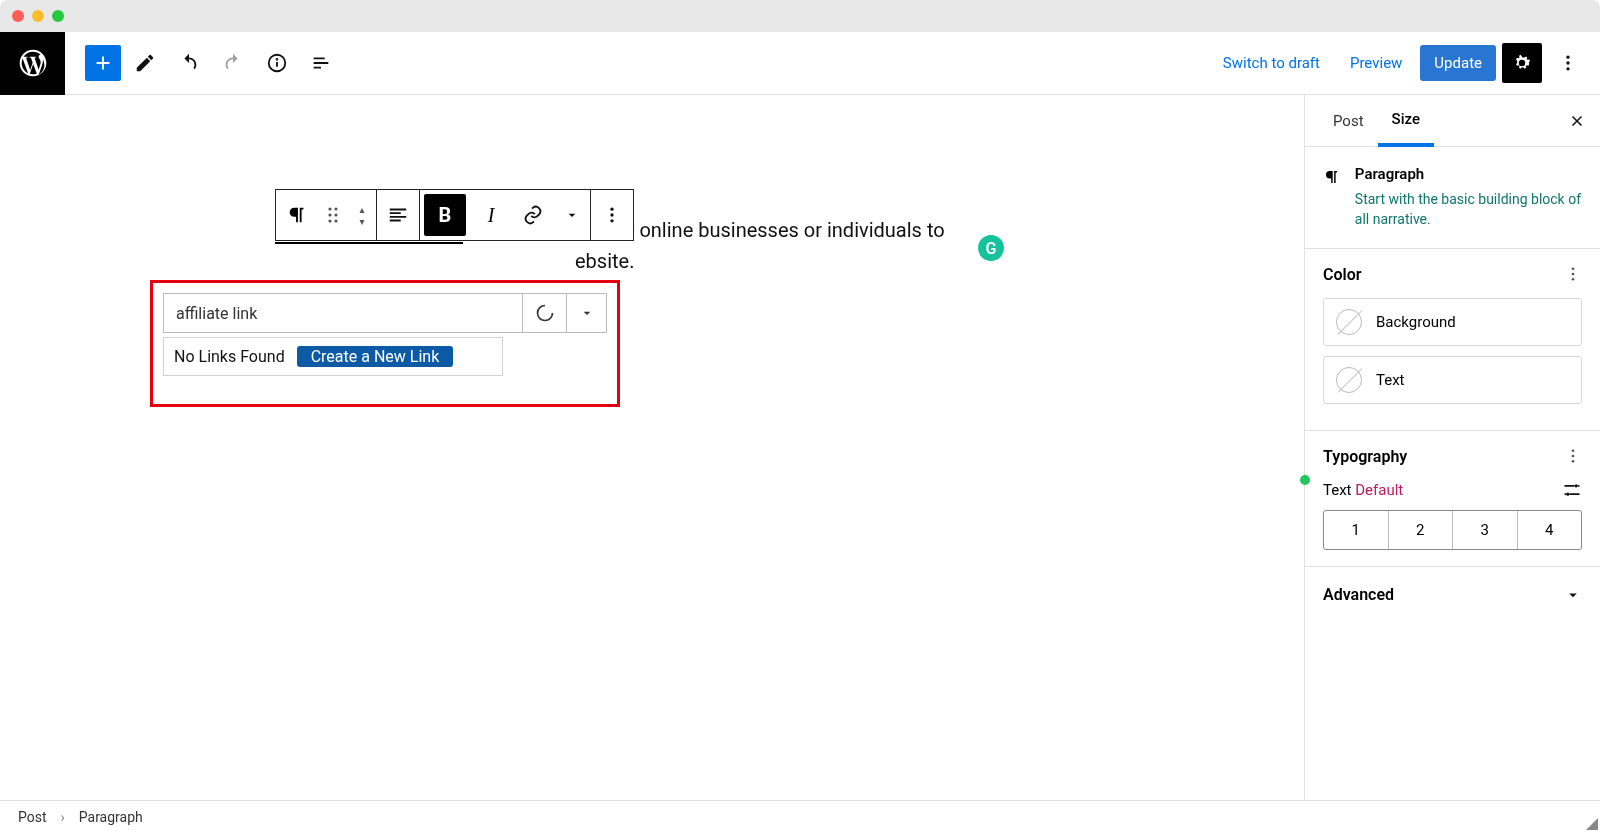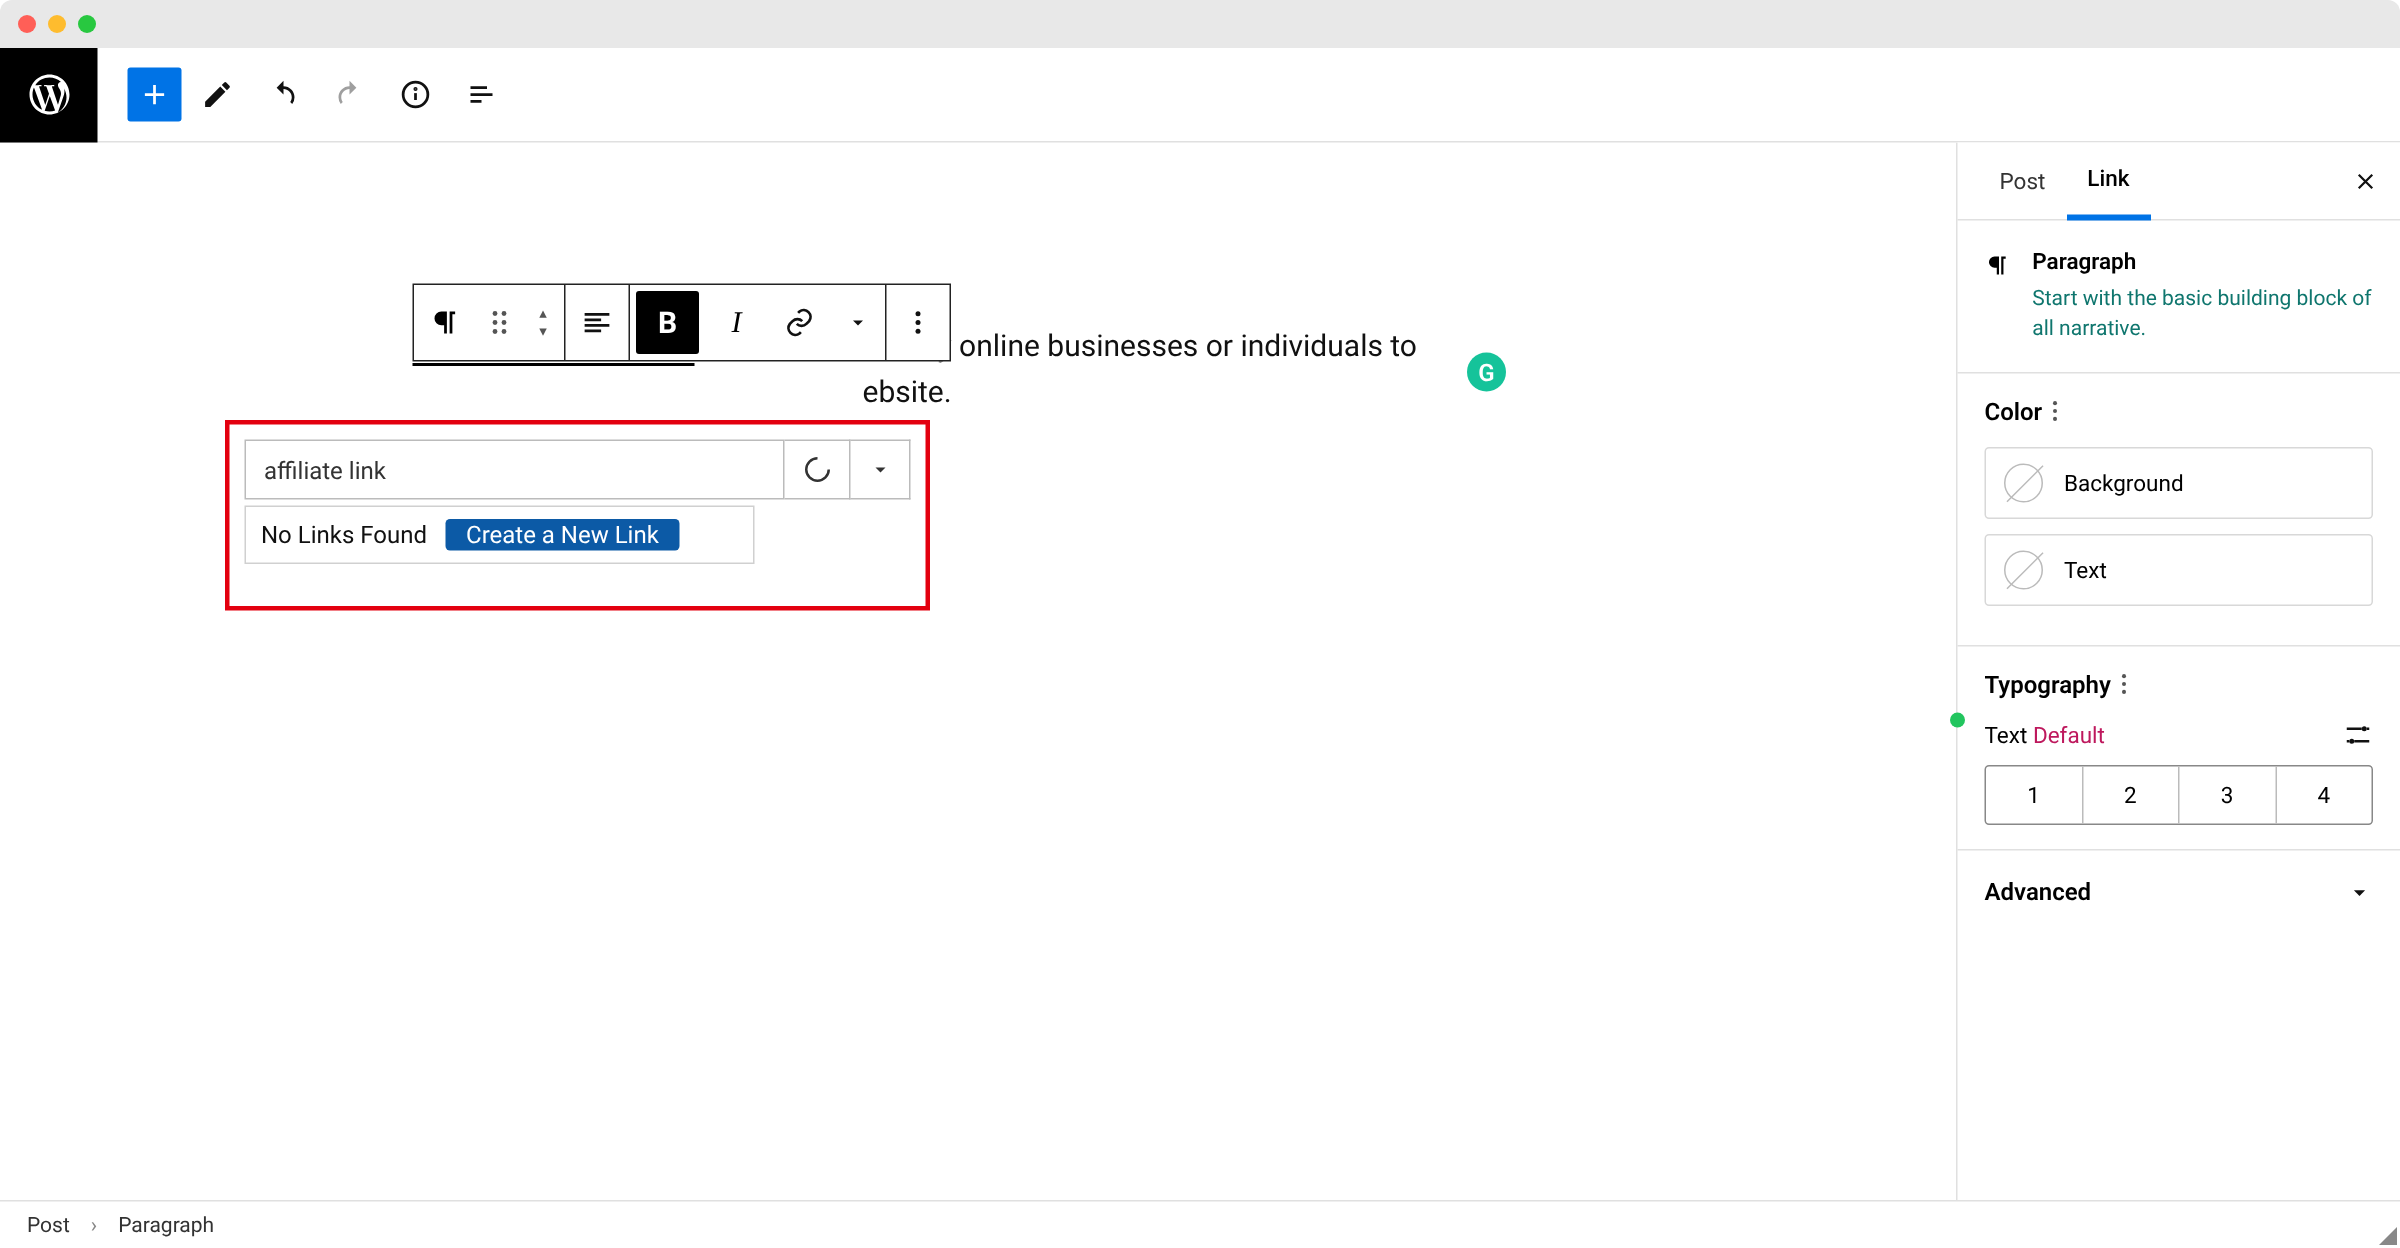"Switch to draft" div.topbar-right { html: none -> <div> <span>Switch to draft</span> <span>Preview</span> <span>Update</span> <div> <svg> <path></path> </svg> </div> <div> <svg> <circle></circle> <circle></circle> <circle></circle> </svg> </div> </div> }
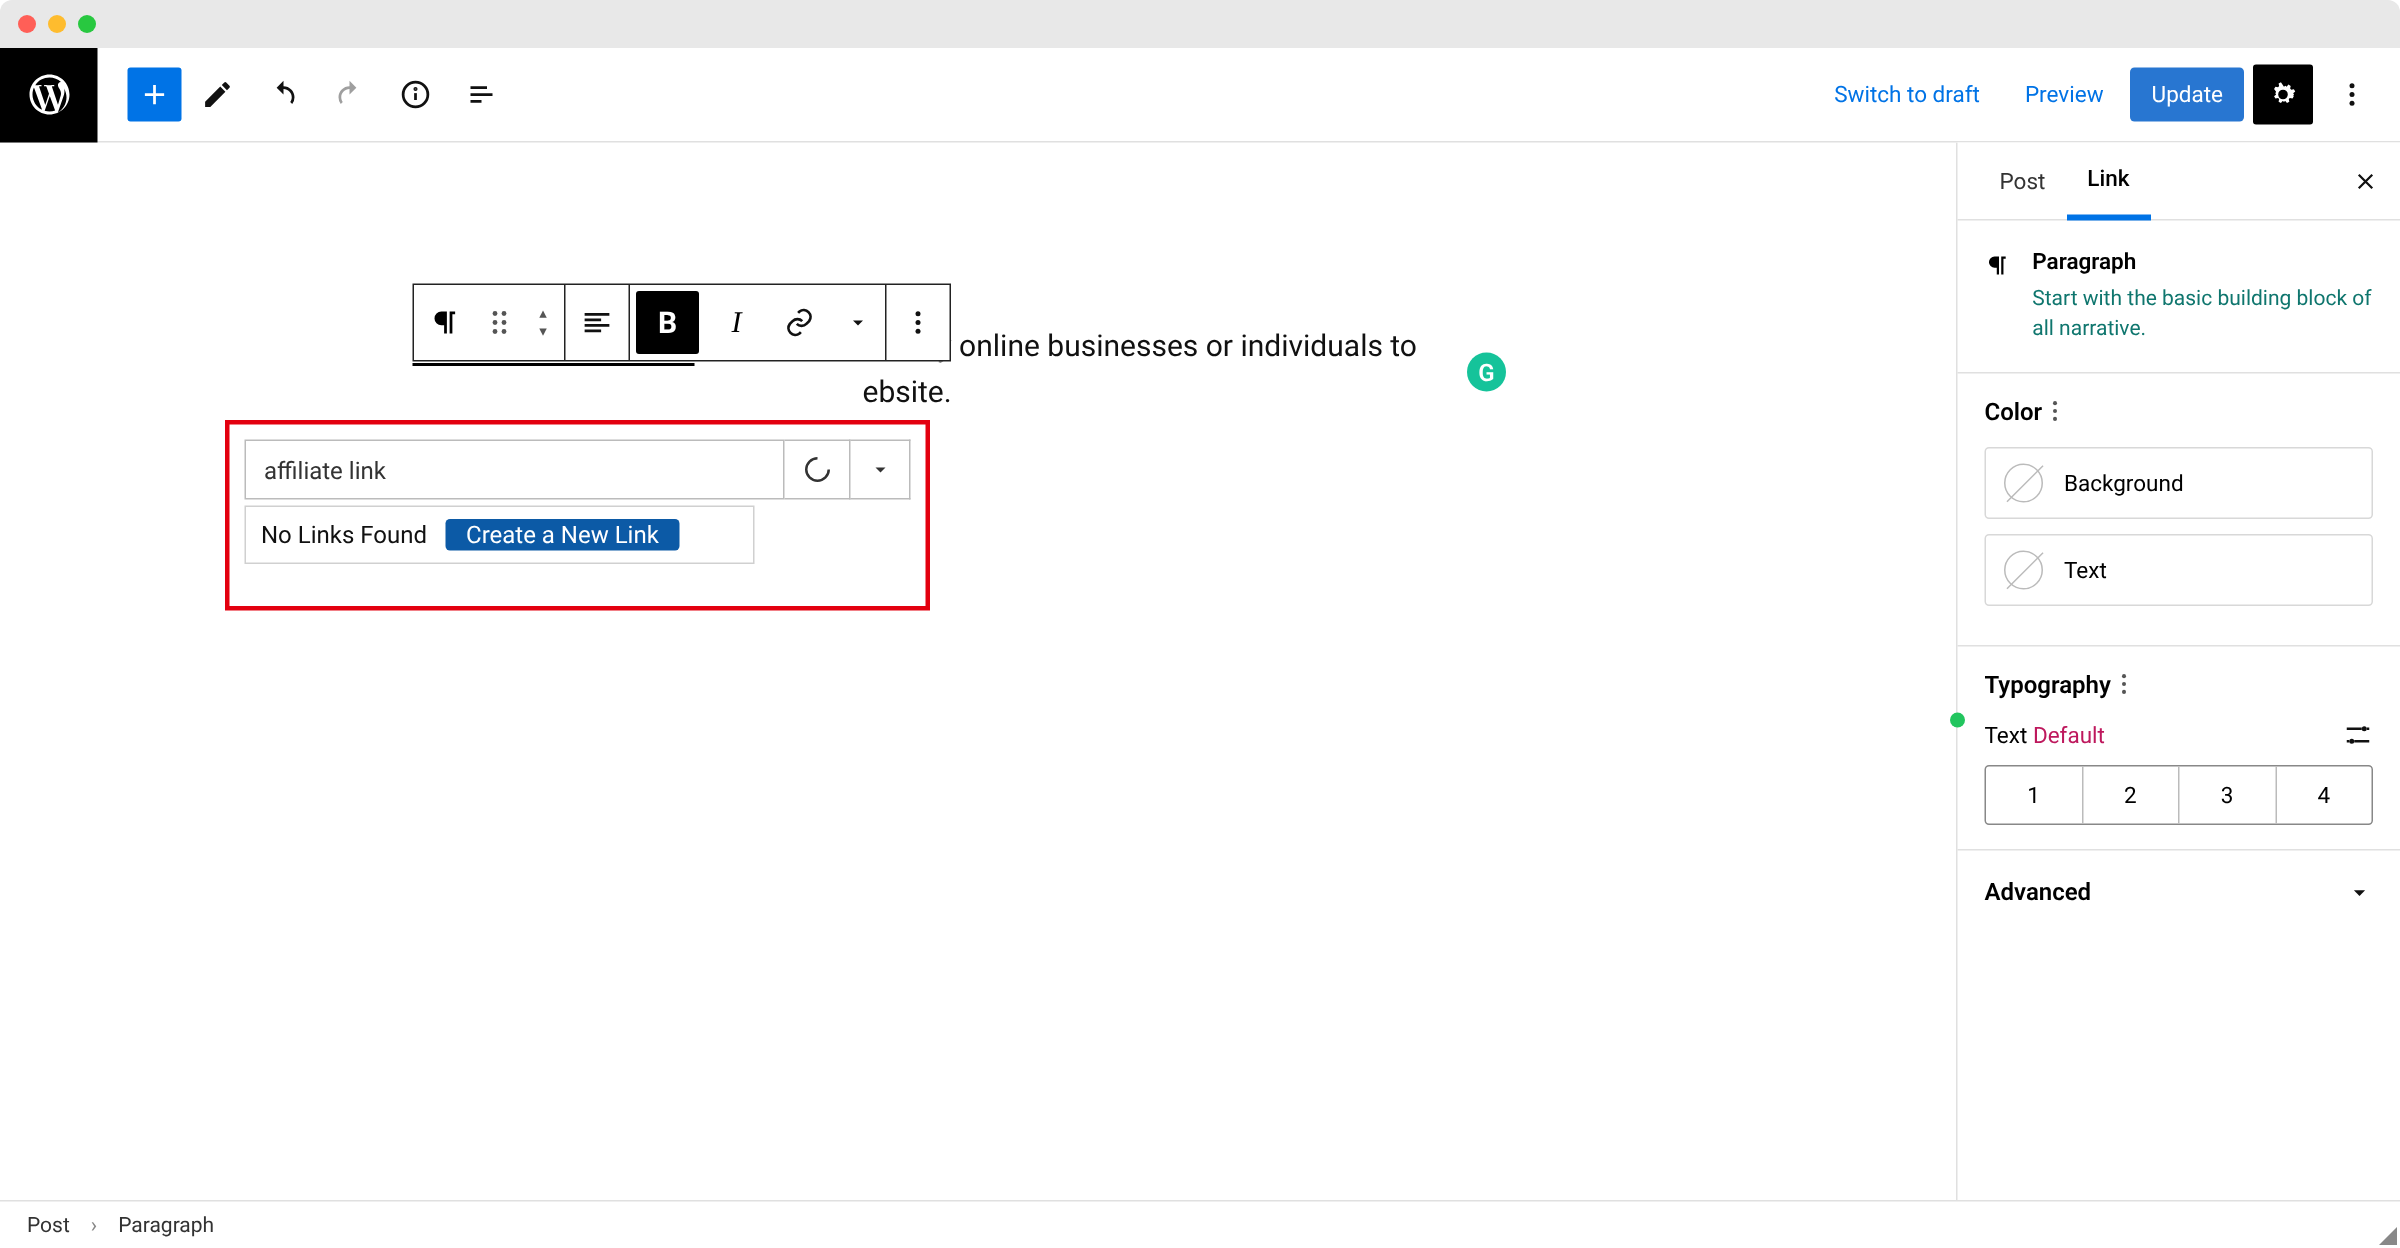"Link" div.tab { text: Link -> Size }
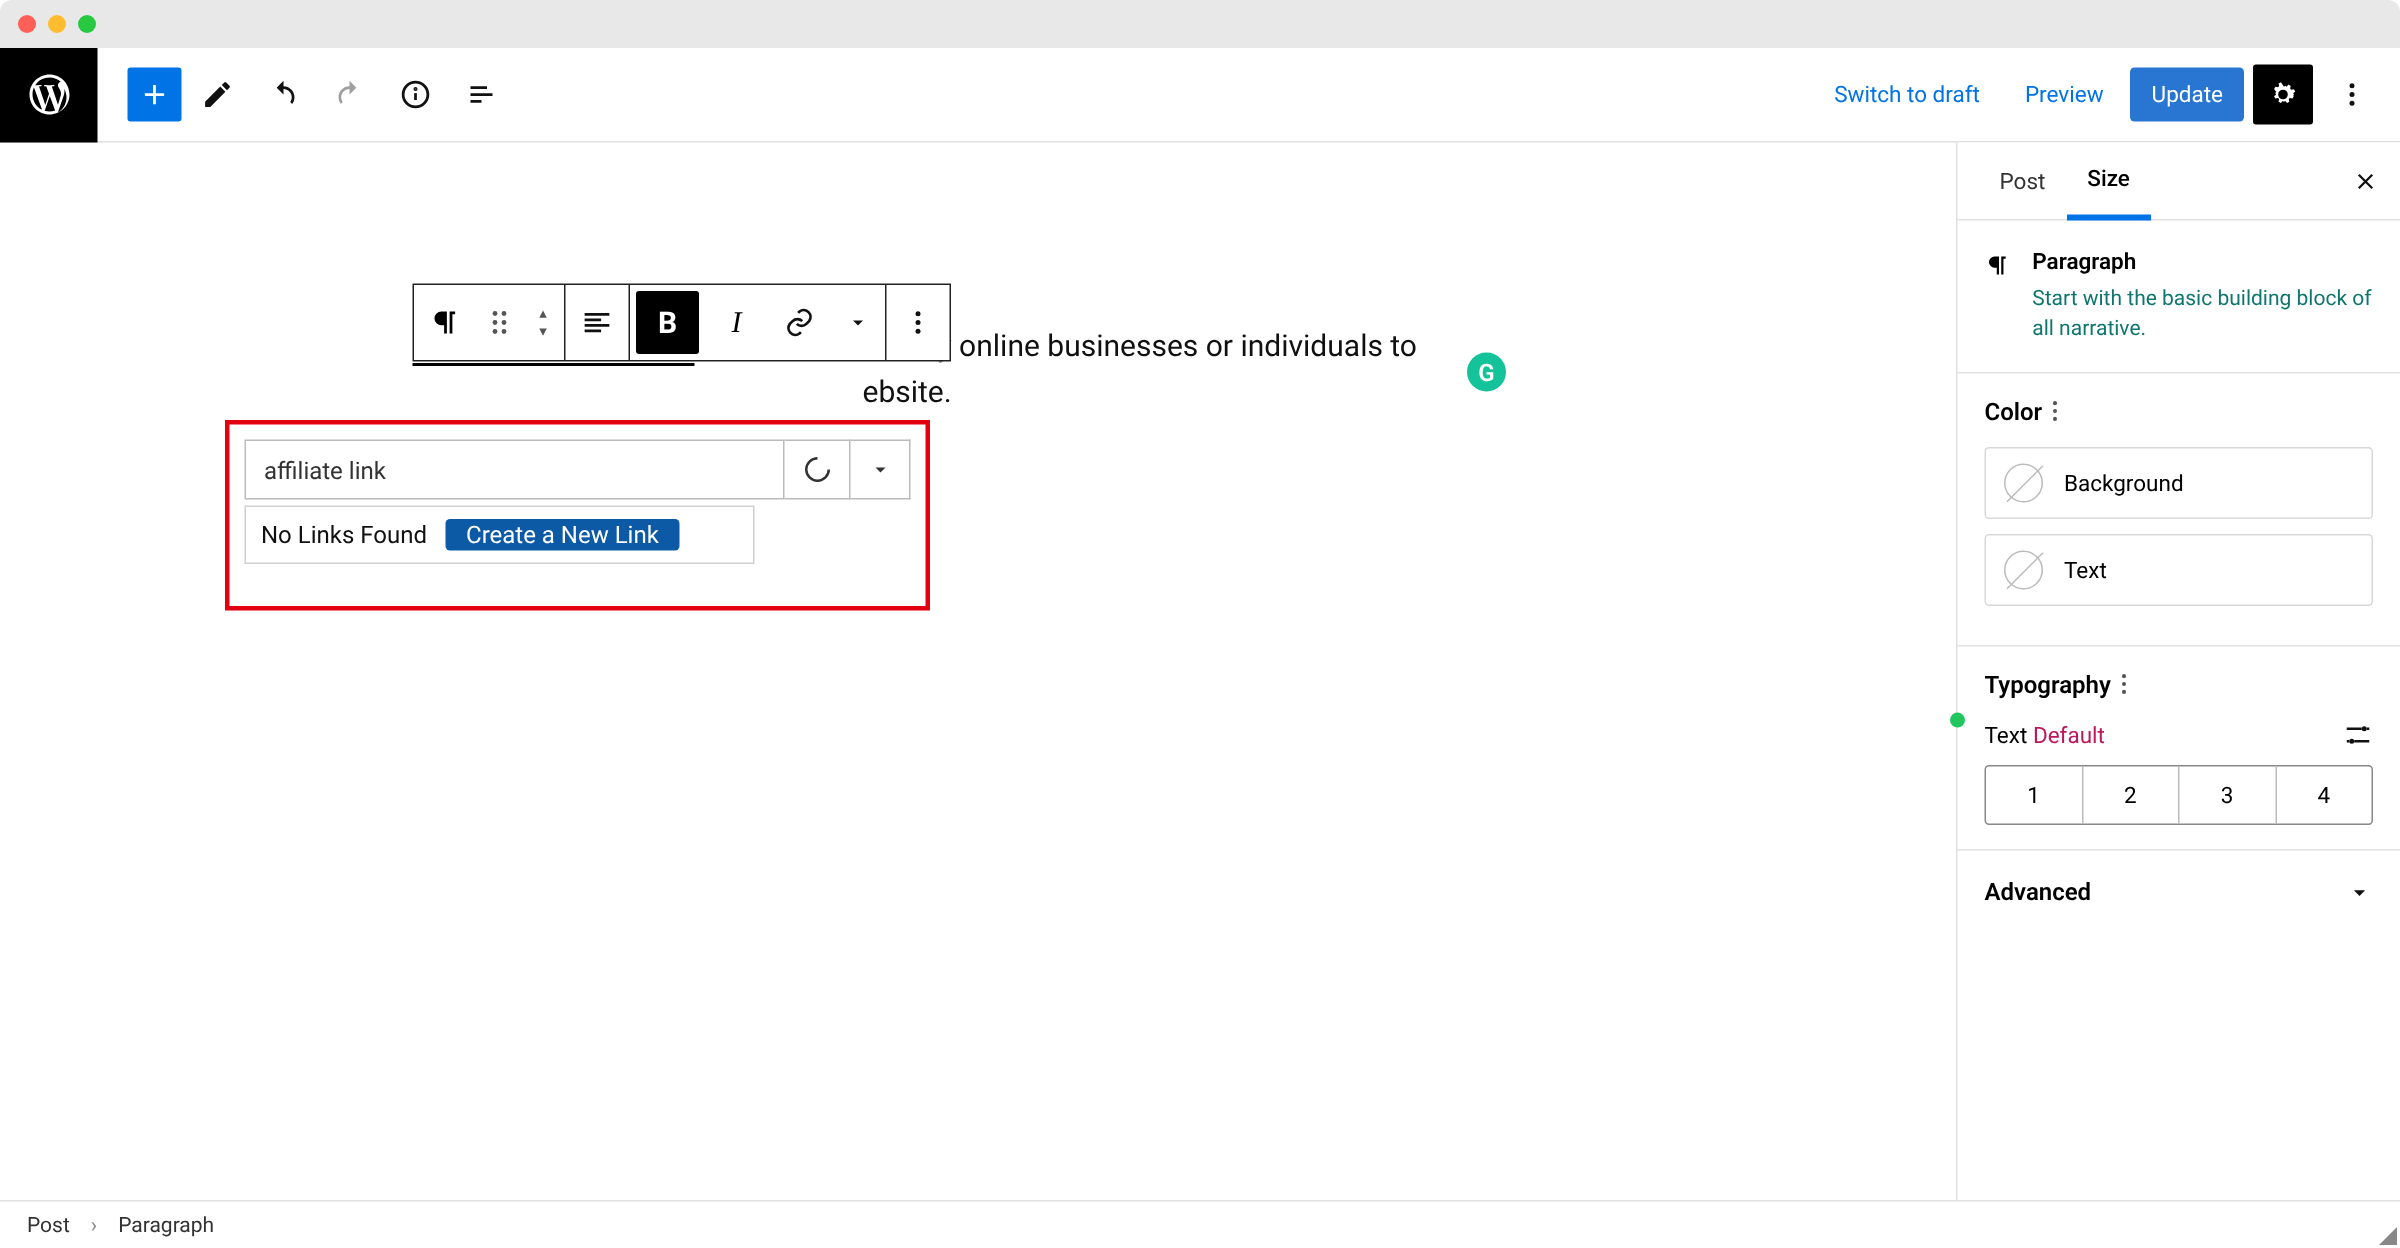"Color" .section-title-row { justify-content: flex-start -> space-between }
